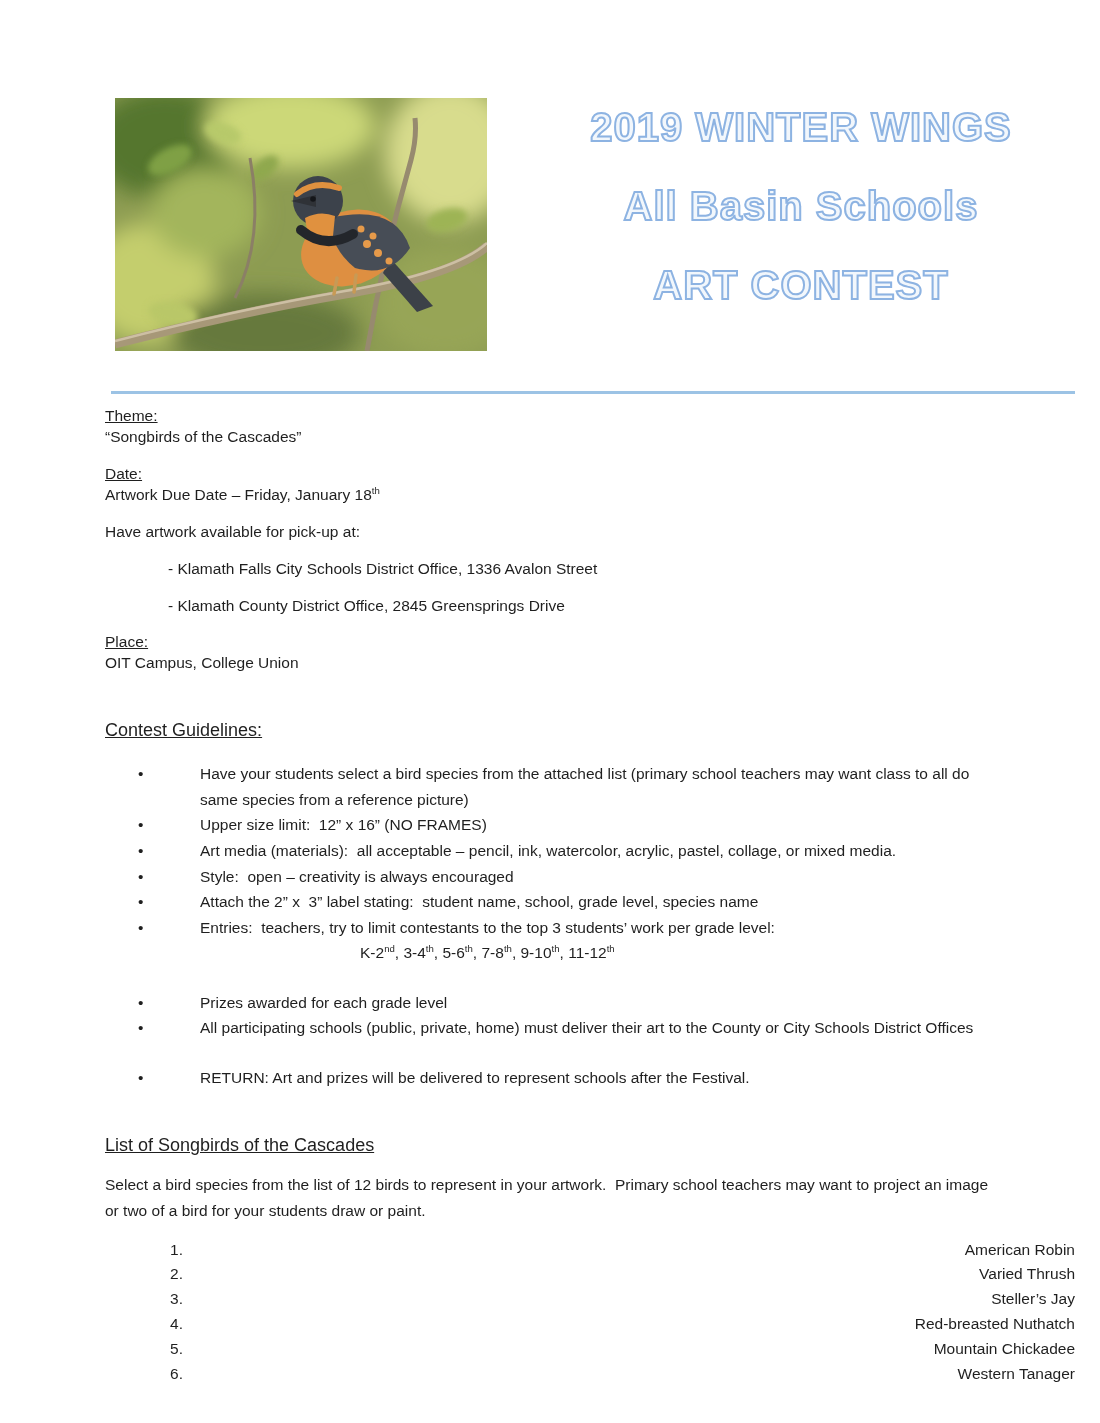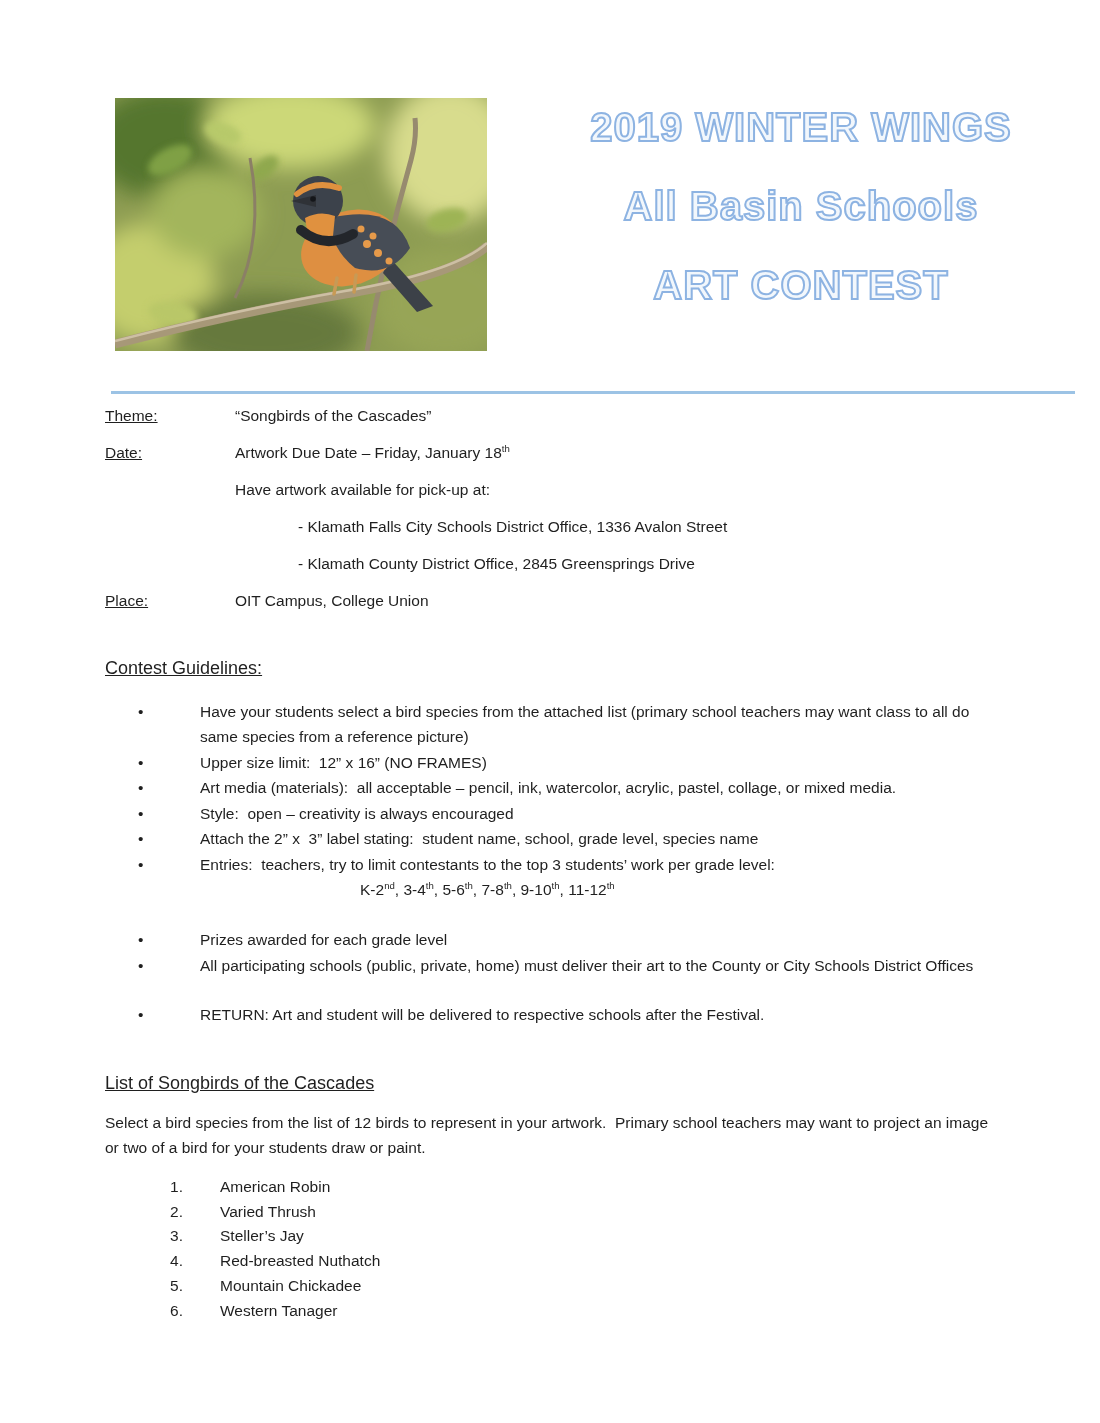"Theme:" .detail-row { flex-direction: none -> column }
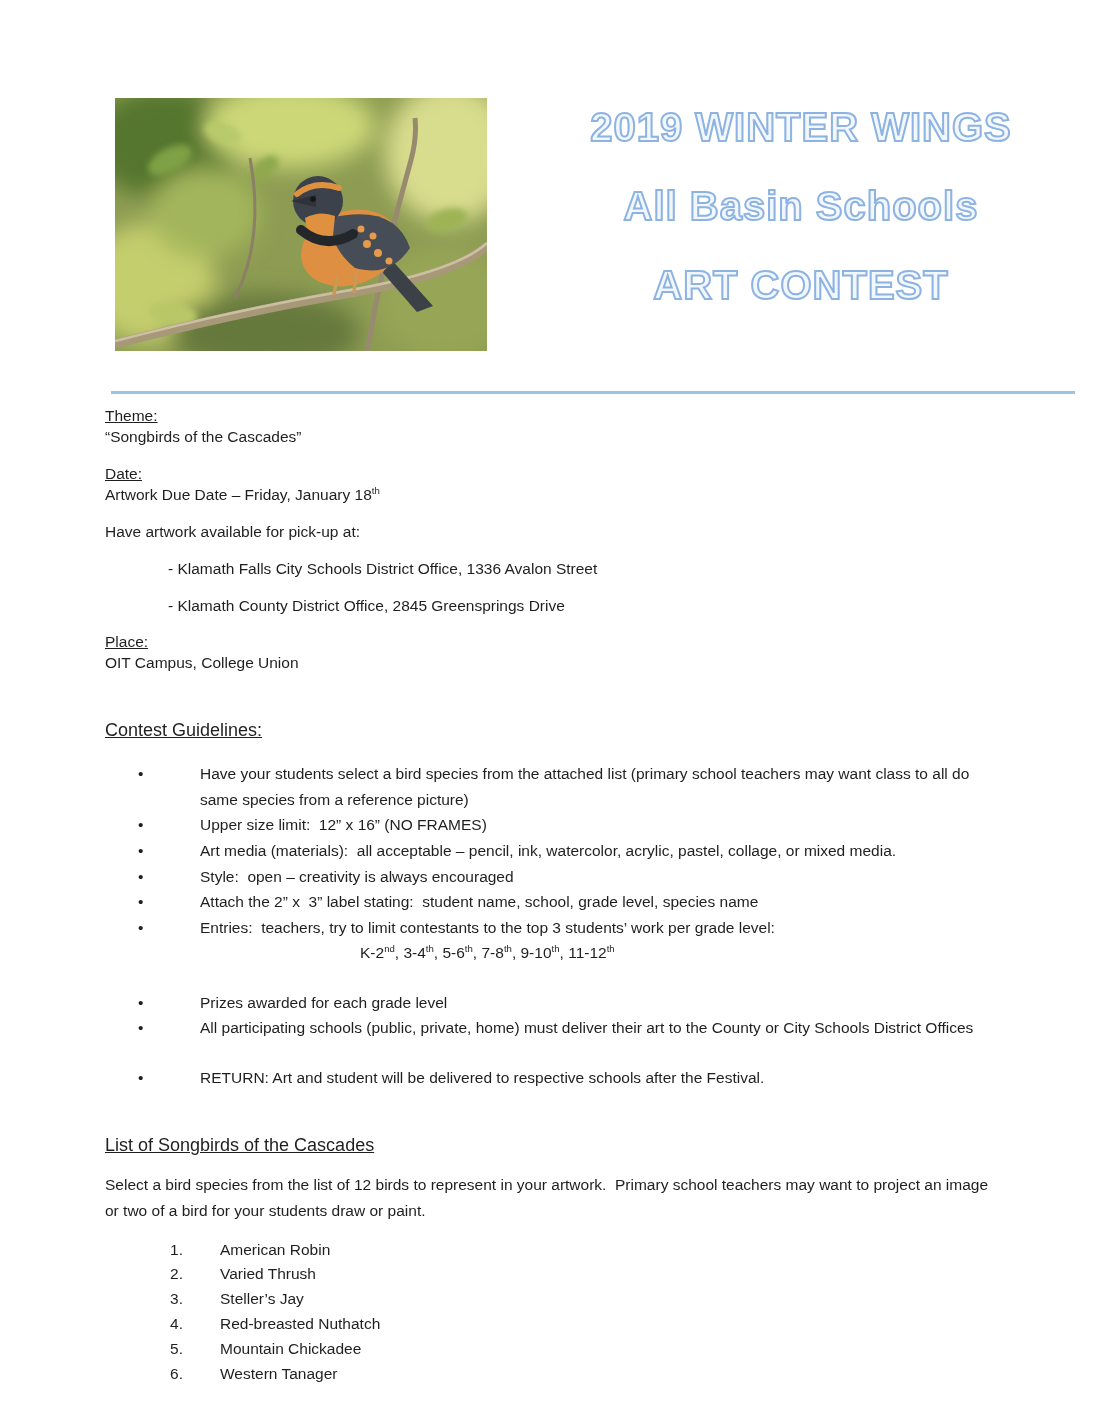"RETURN: Art and student will" span.btext { text: student will be delivered to respective -> prizes will be delivered to represent }
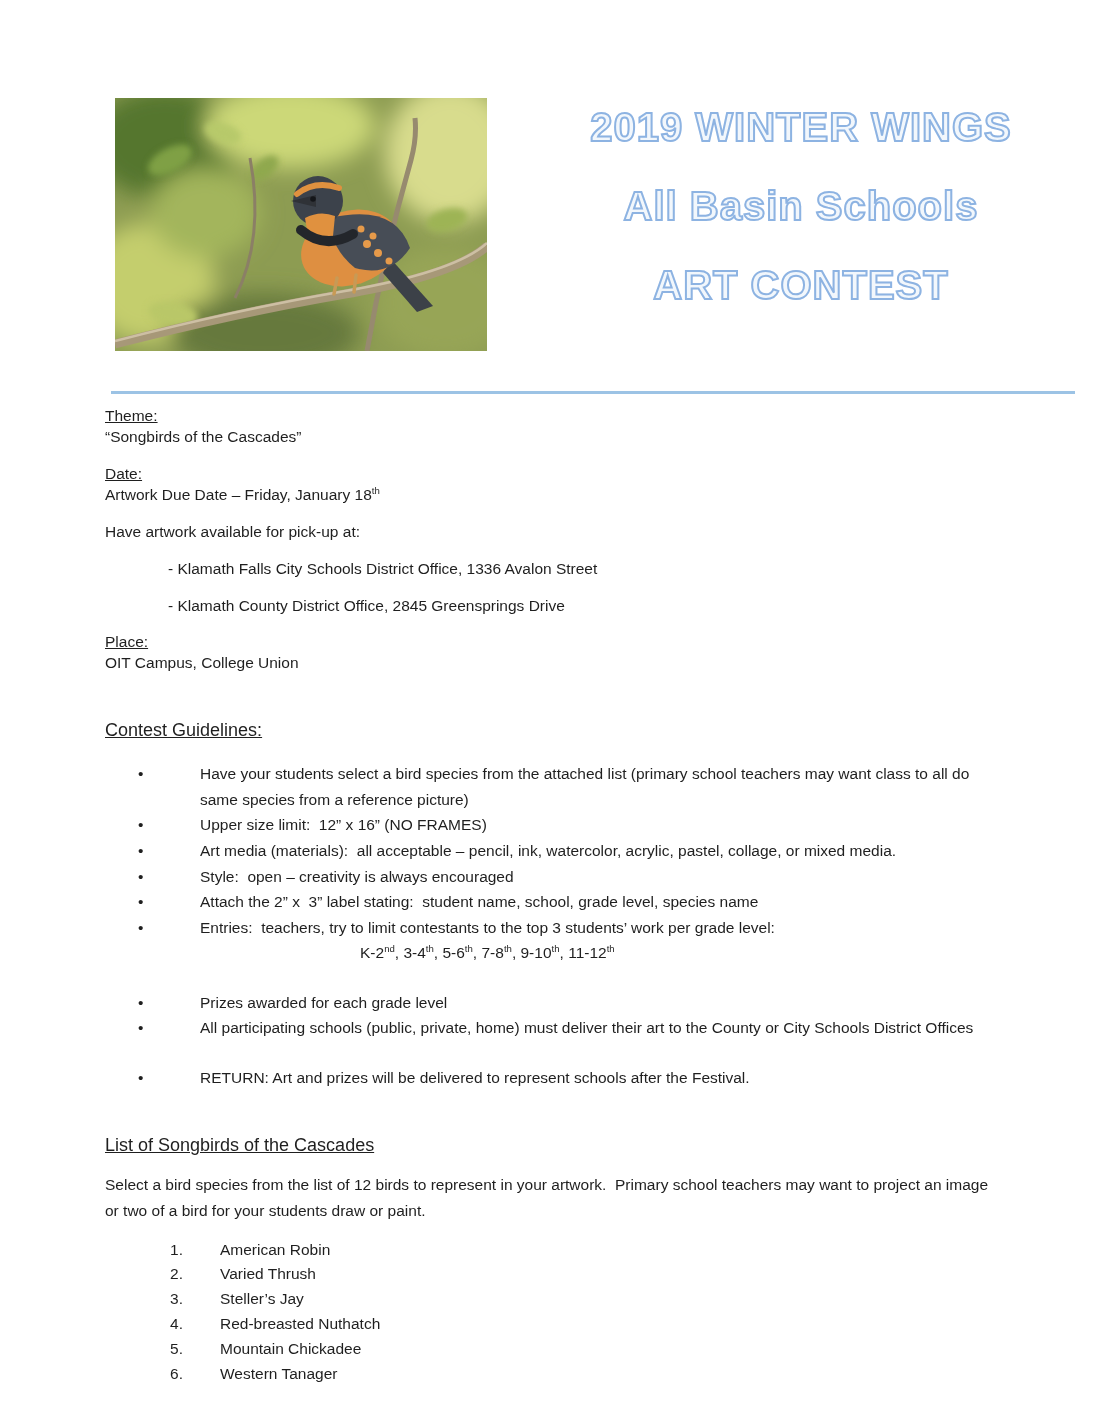"American Robin" .bird-list li { text-align: none -> right }
